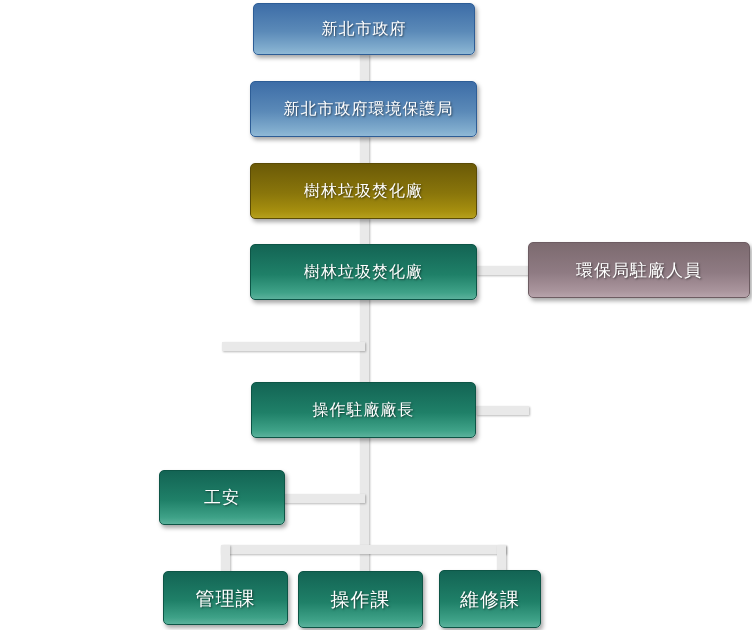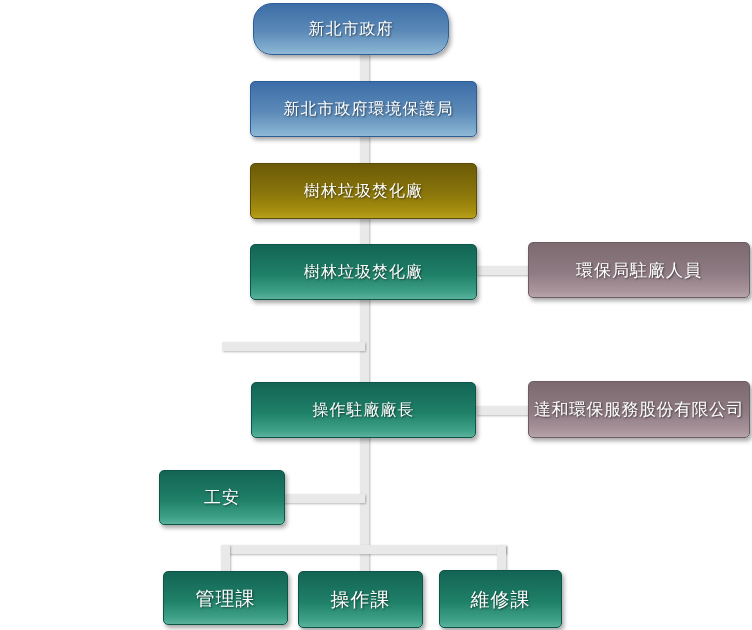"新北市政府" div.box { border-radius: 19px -> none; width: 196px -> 222px }
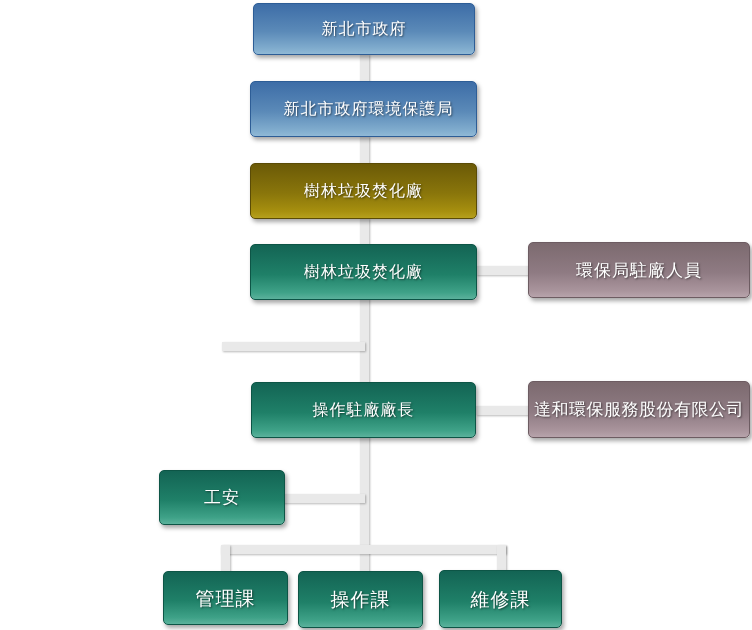"達和環保服務股份有限公司" div.box { html: <div> <span>達和環保服務股份有限公司</span> </div> -> none }
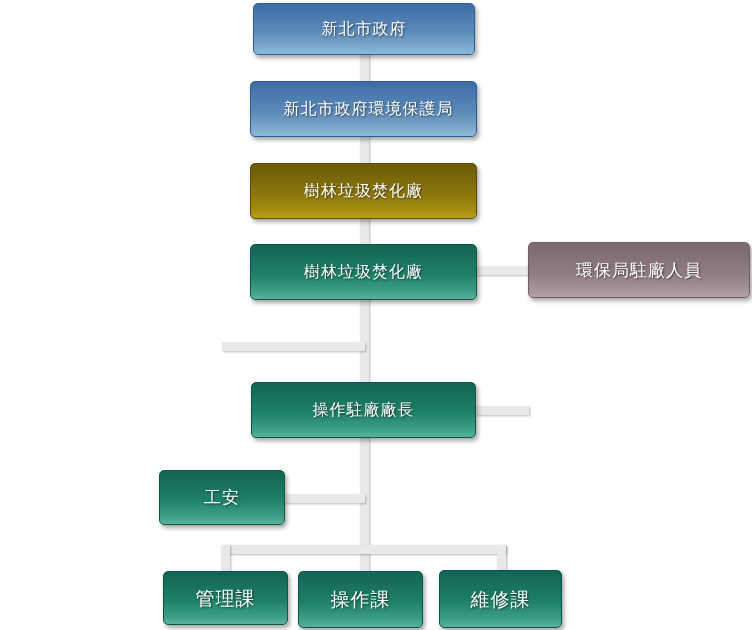"維修課" div.box { width: 123px -> 102px }
